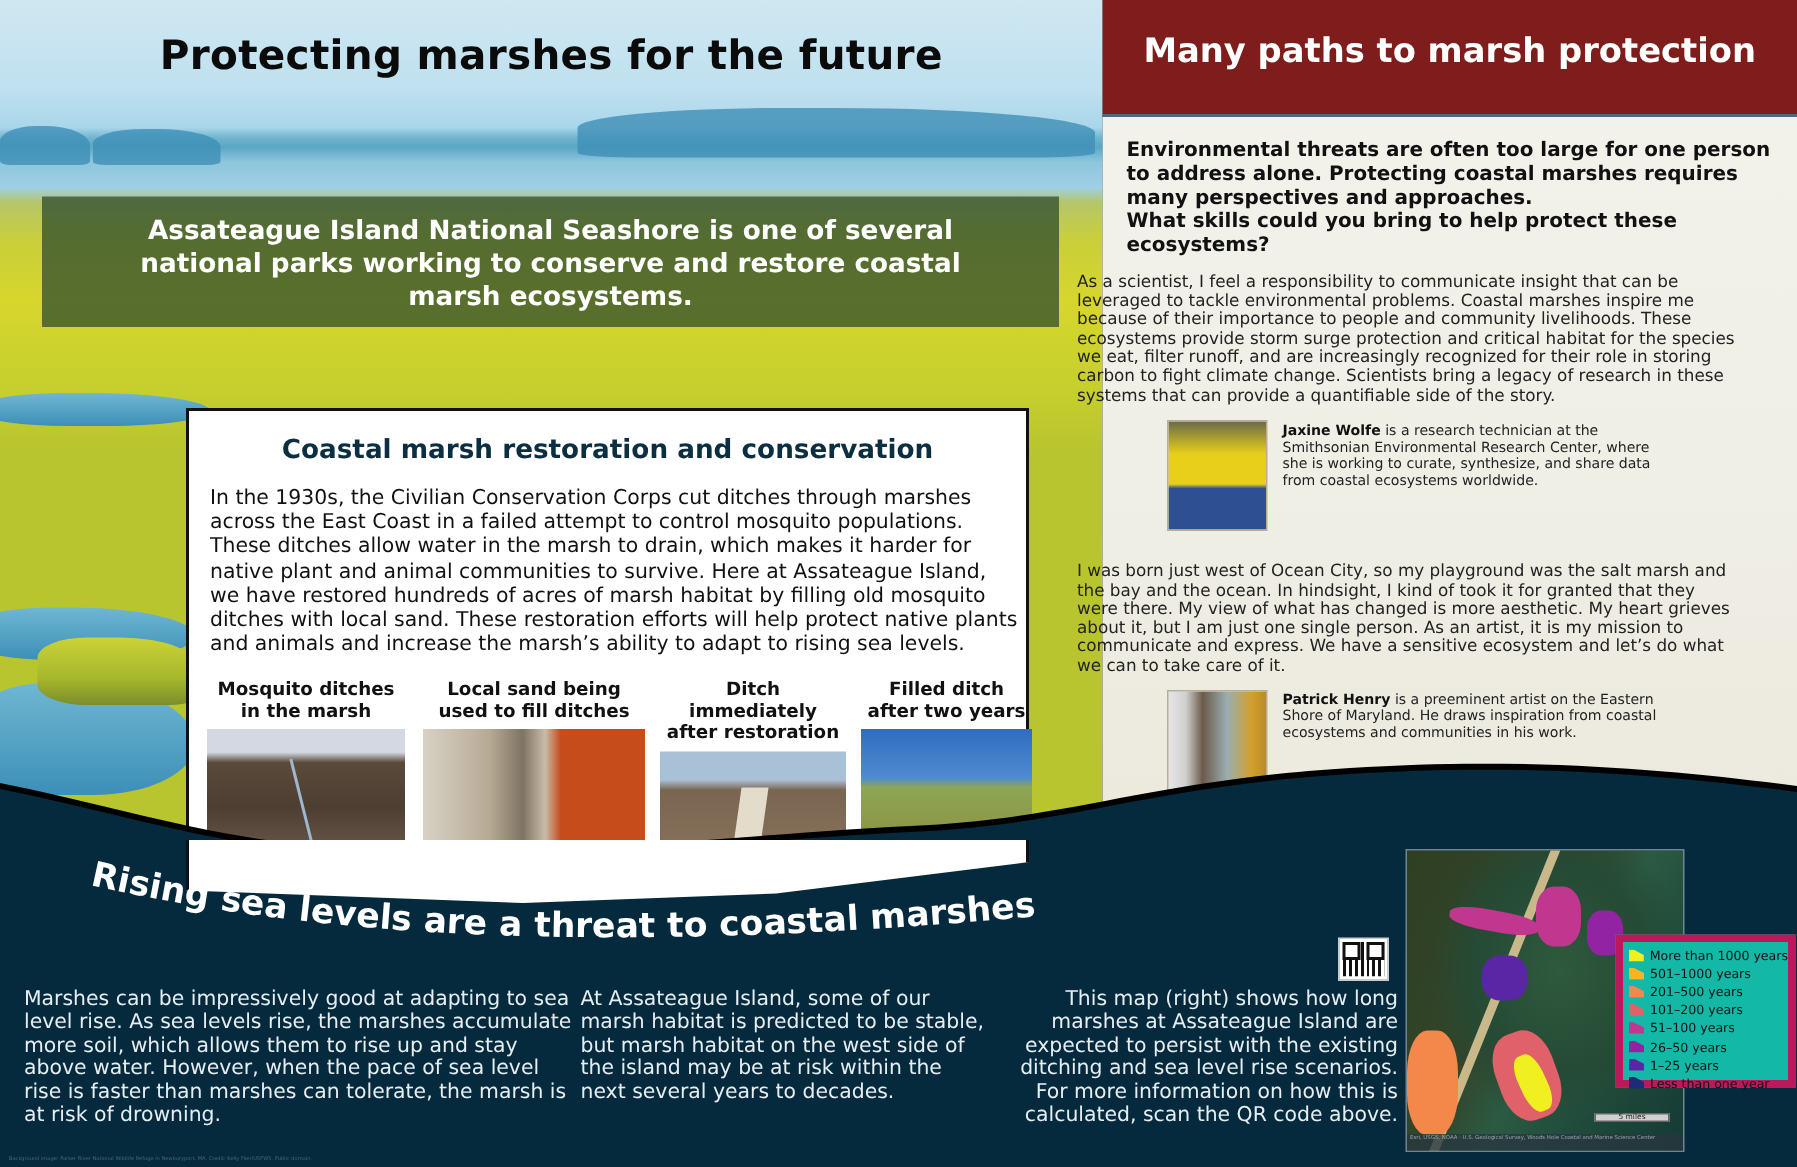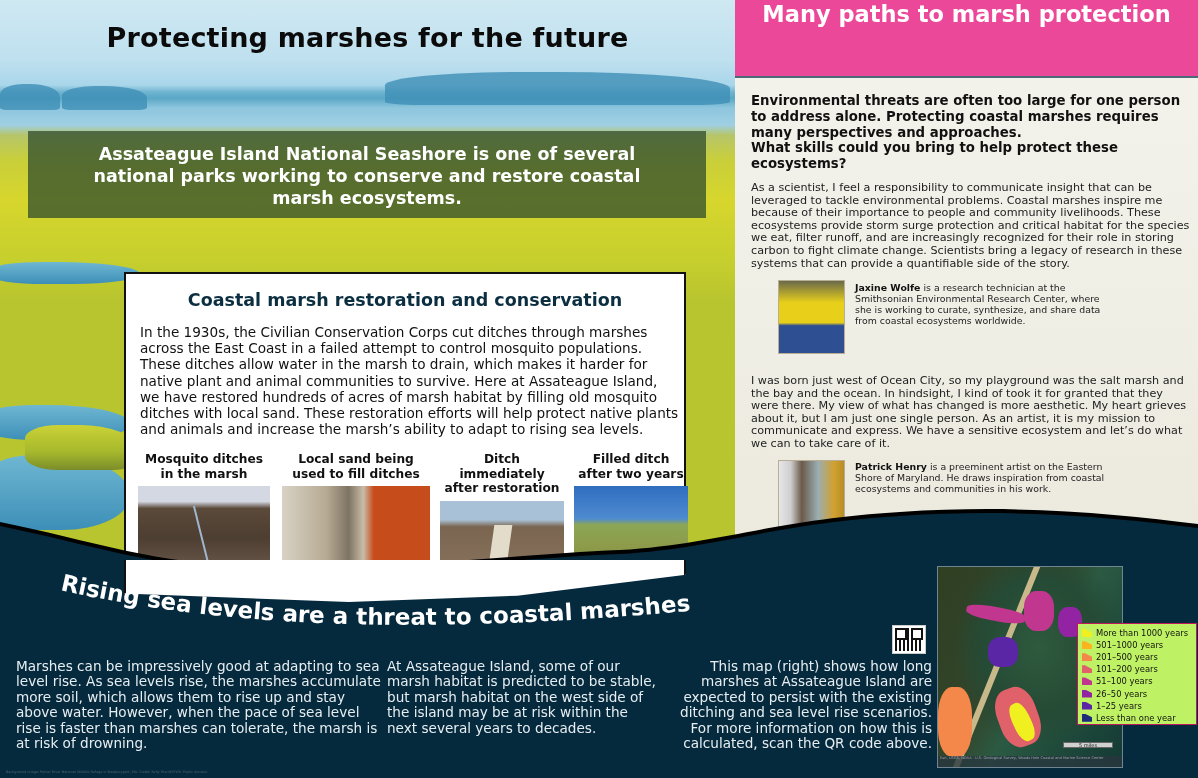"Many paths to marsh protection" .right-header { background: #ec4899 -> #7f1d1d; padding-top: 0 -> 20px }
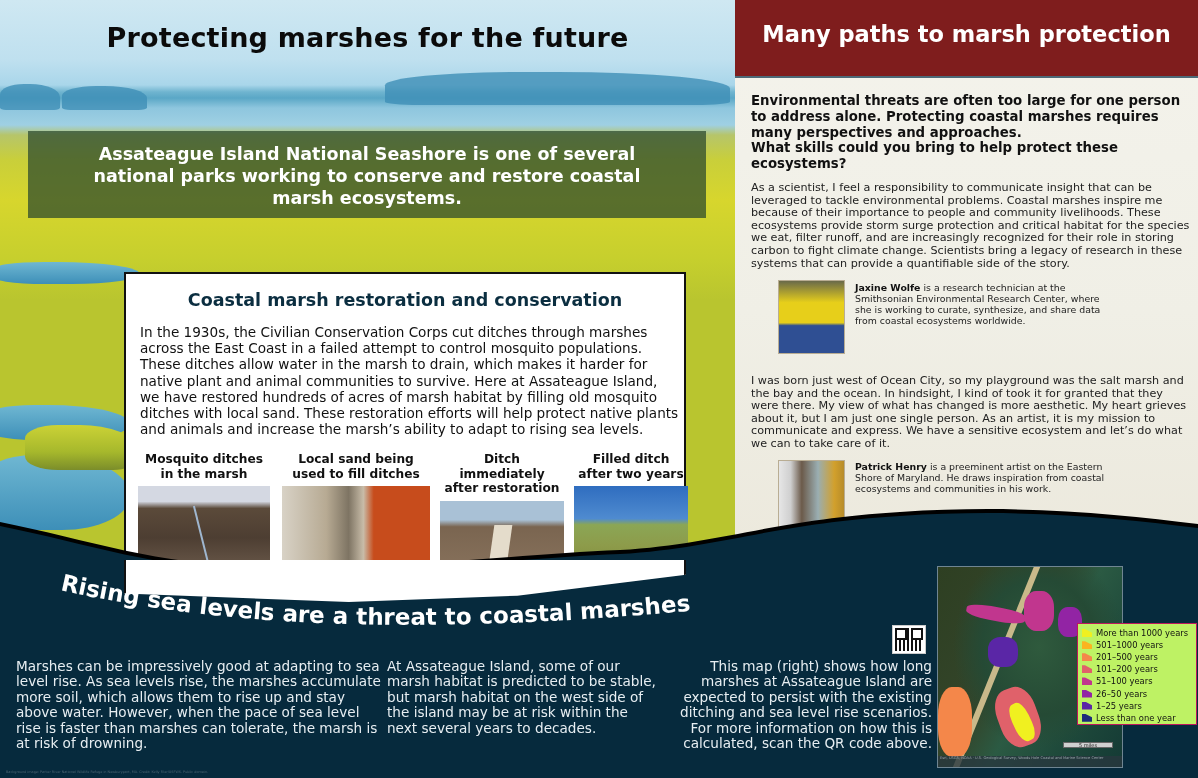"As a scientist, I feel" .quote { left: 751px -> 718px }
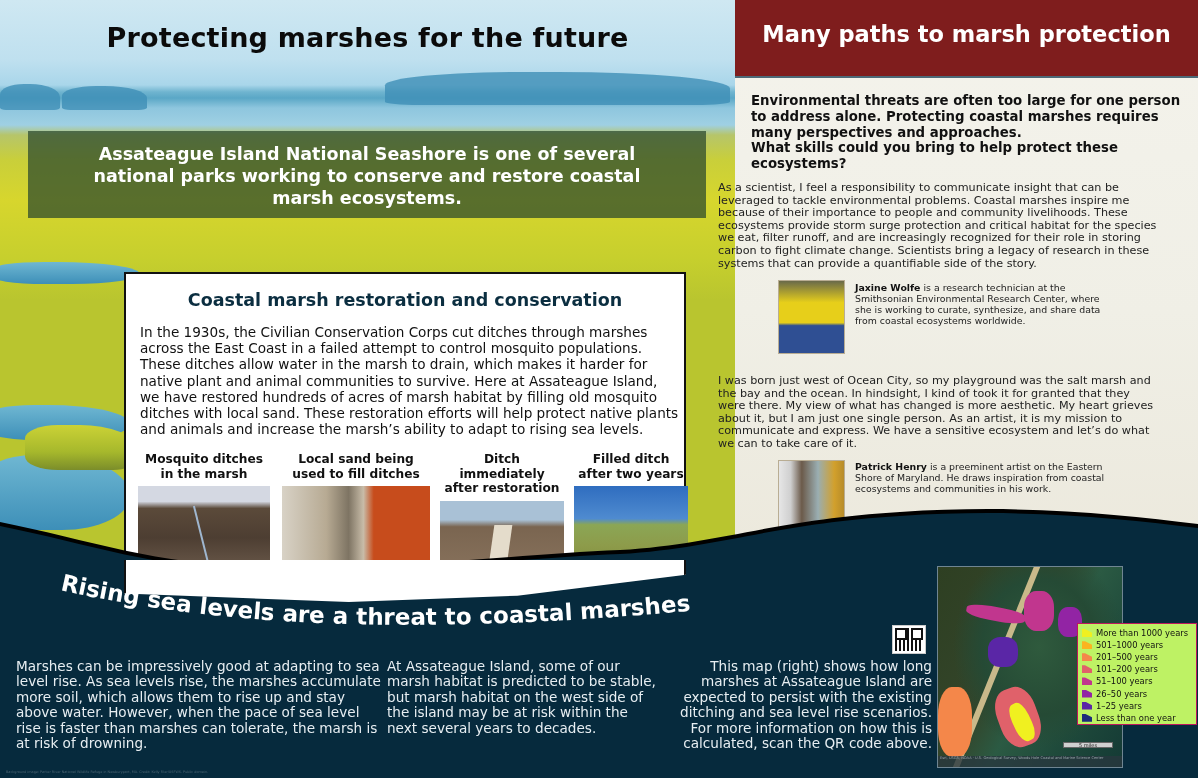"More than 1000 years" .legend { background: #bef264 -> #14b8a6; border: 1px solid #be185d -> 5px solid #be185d }
